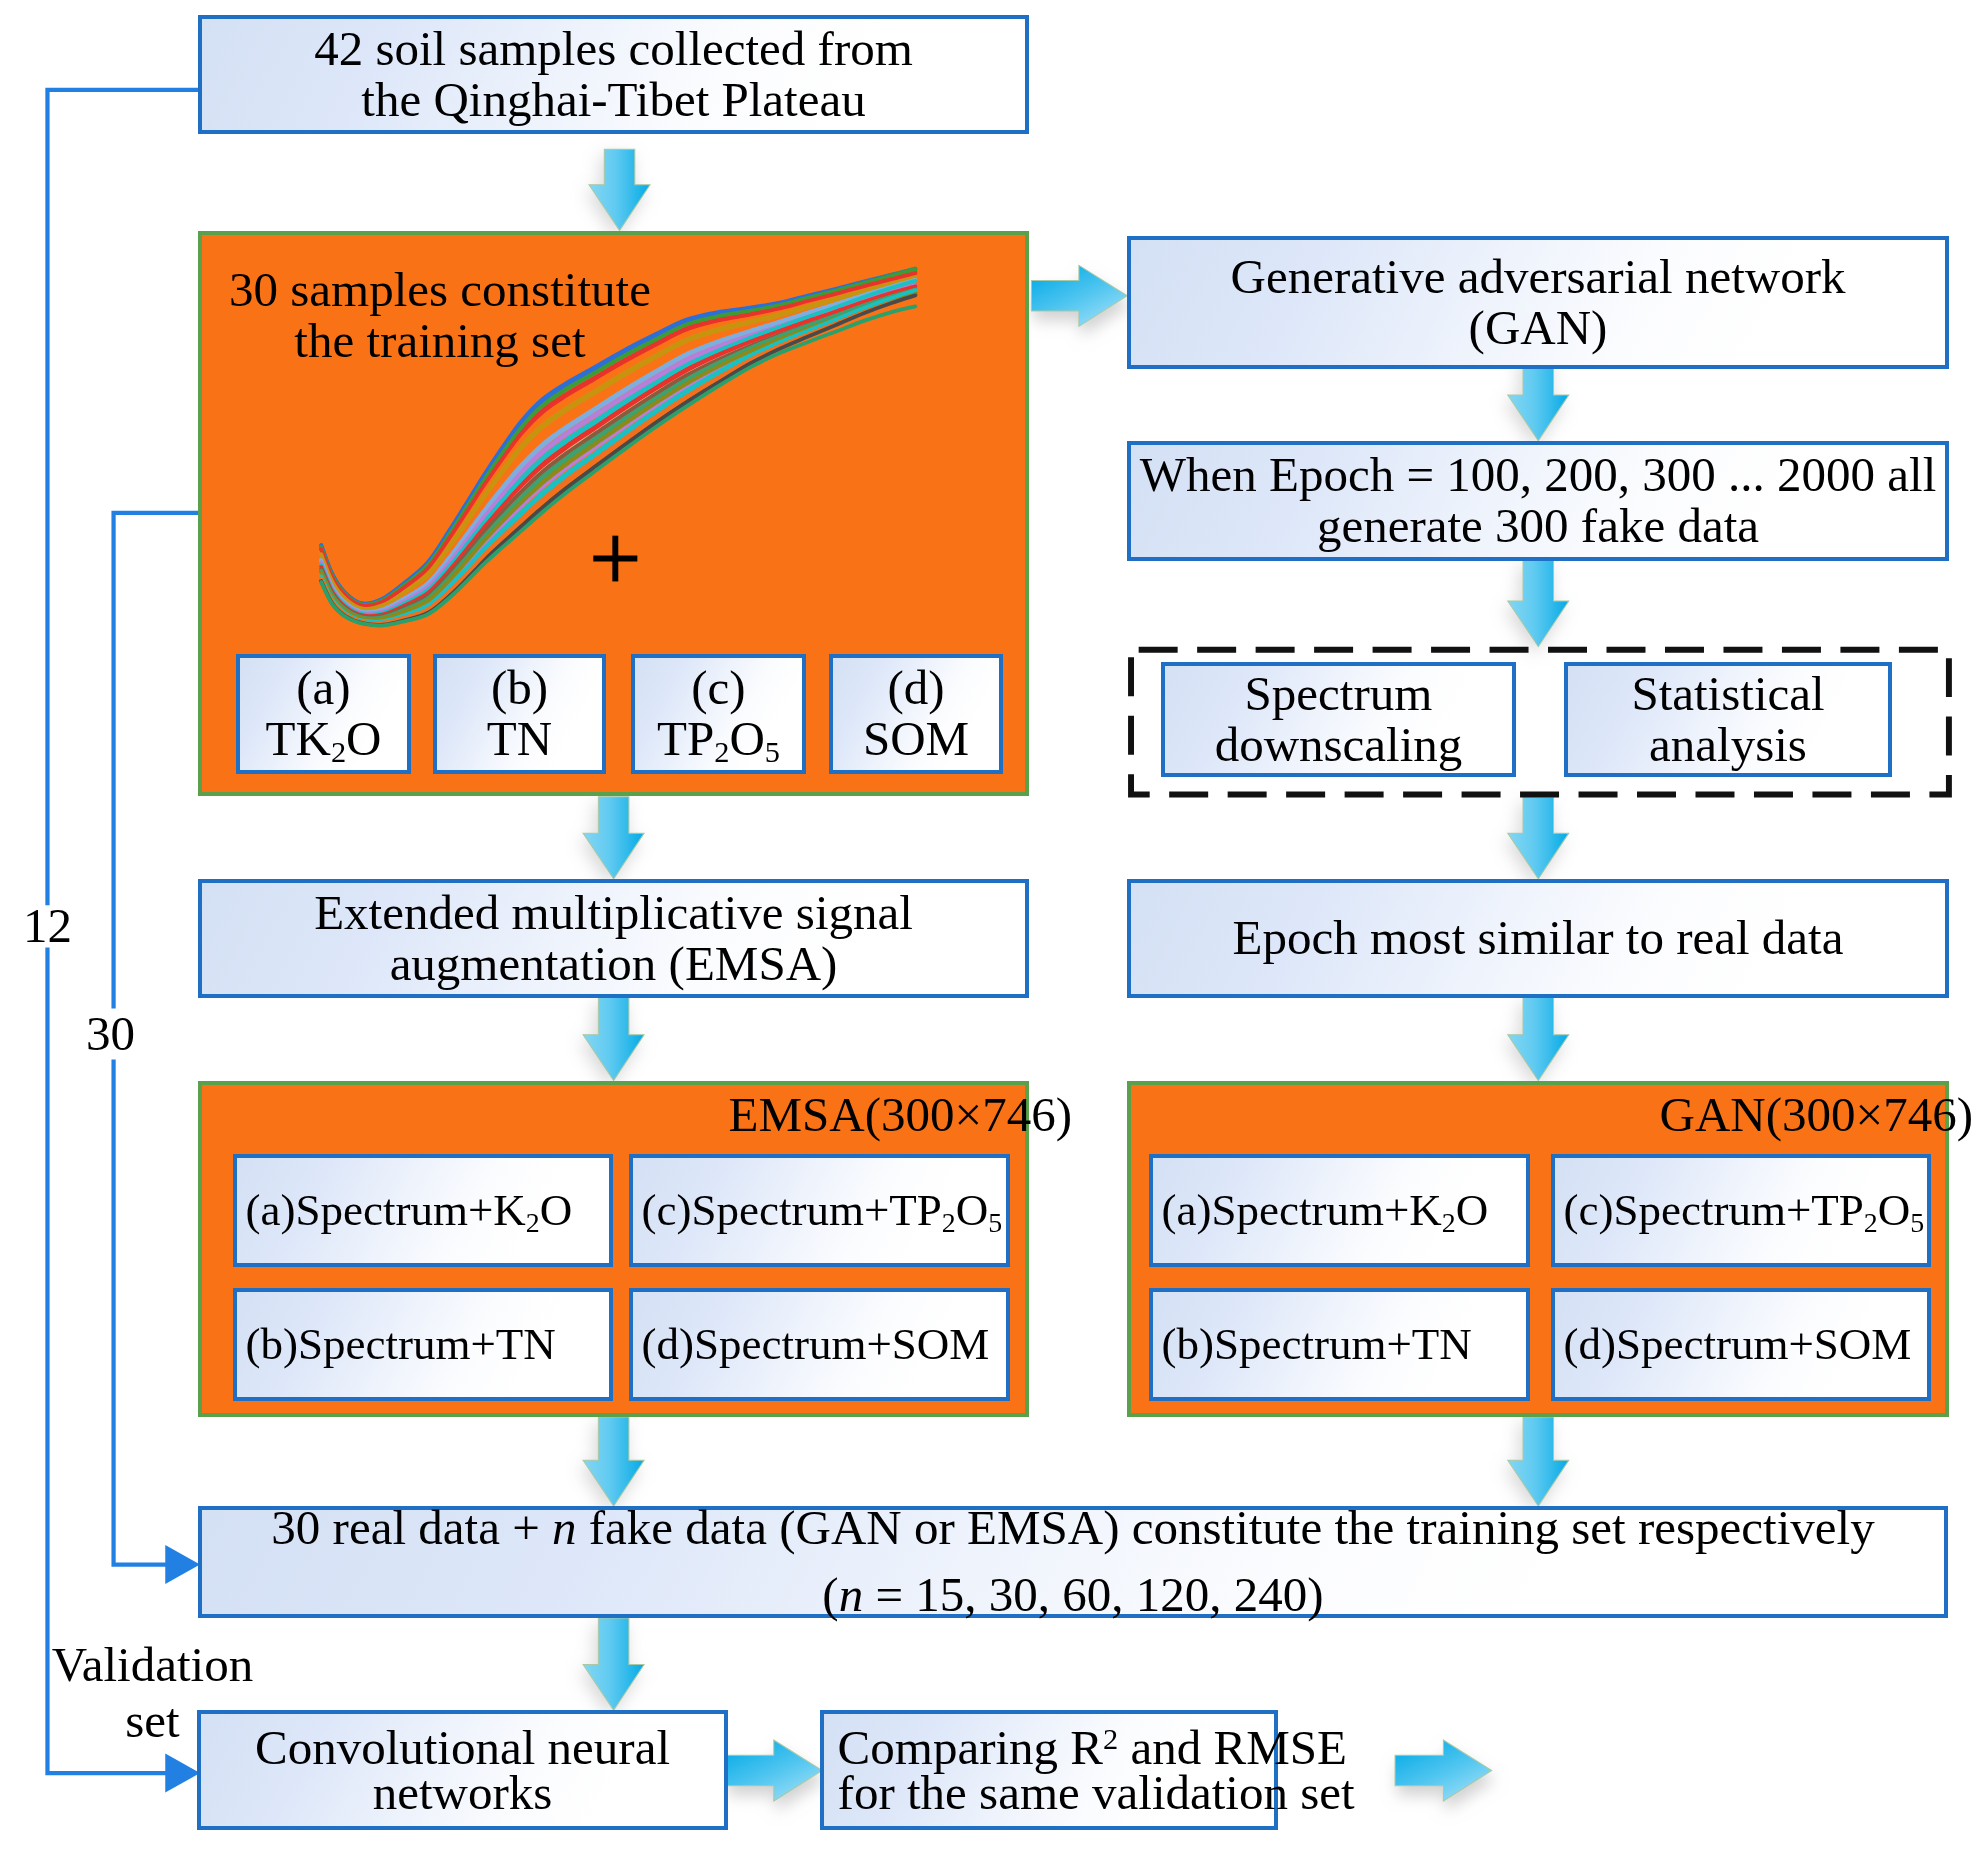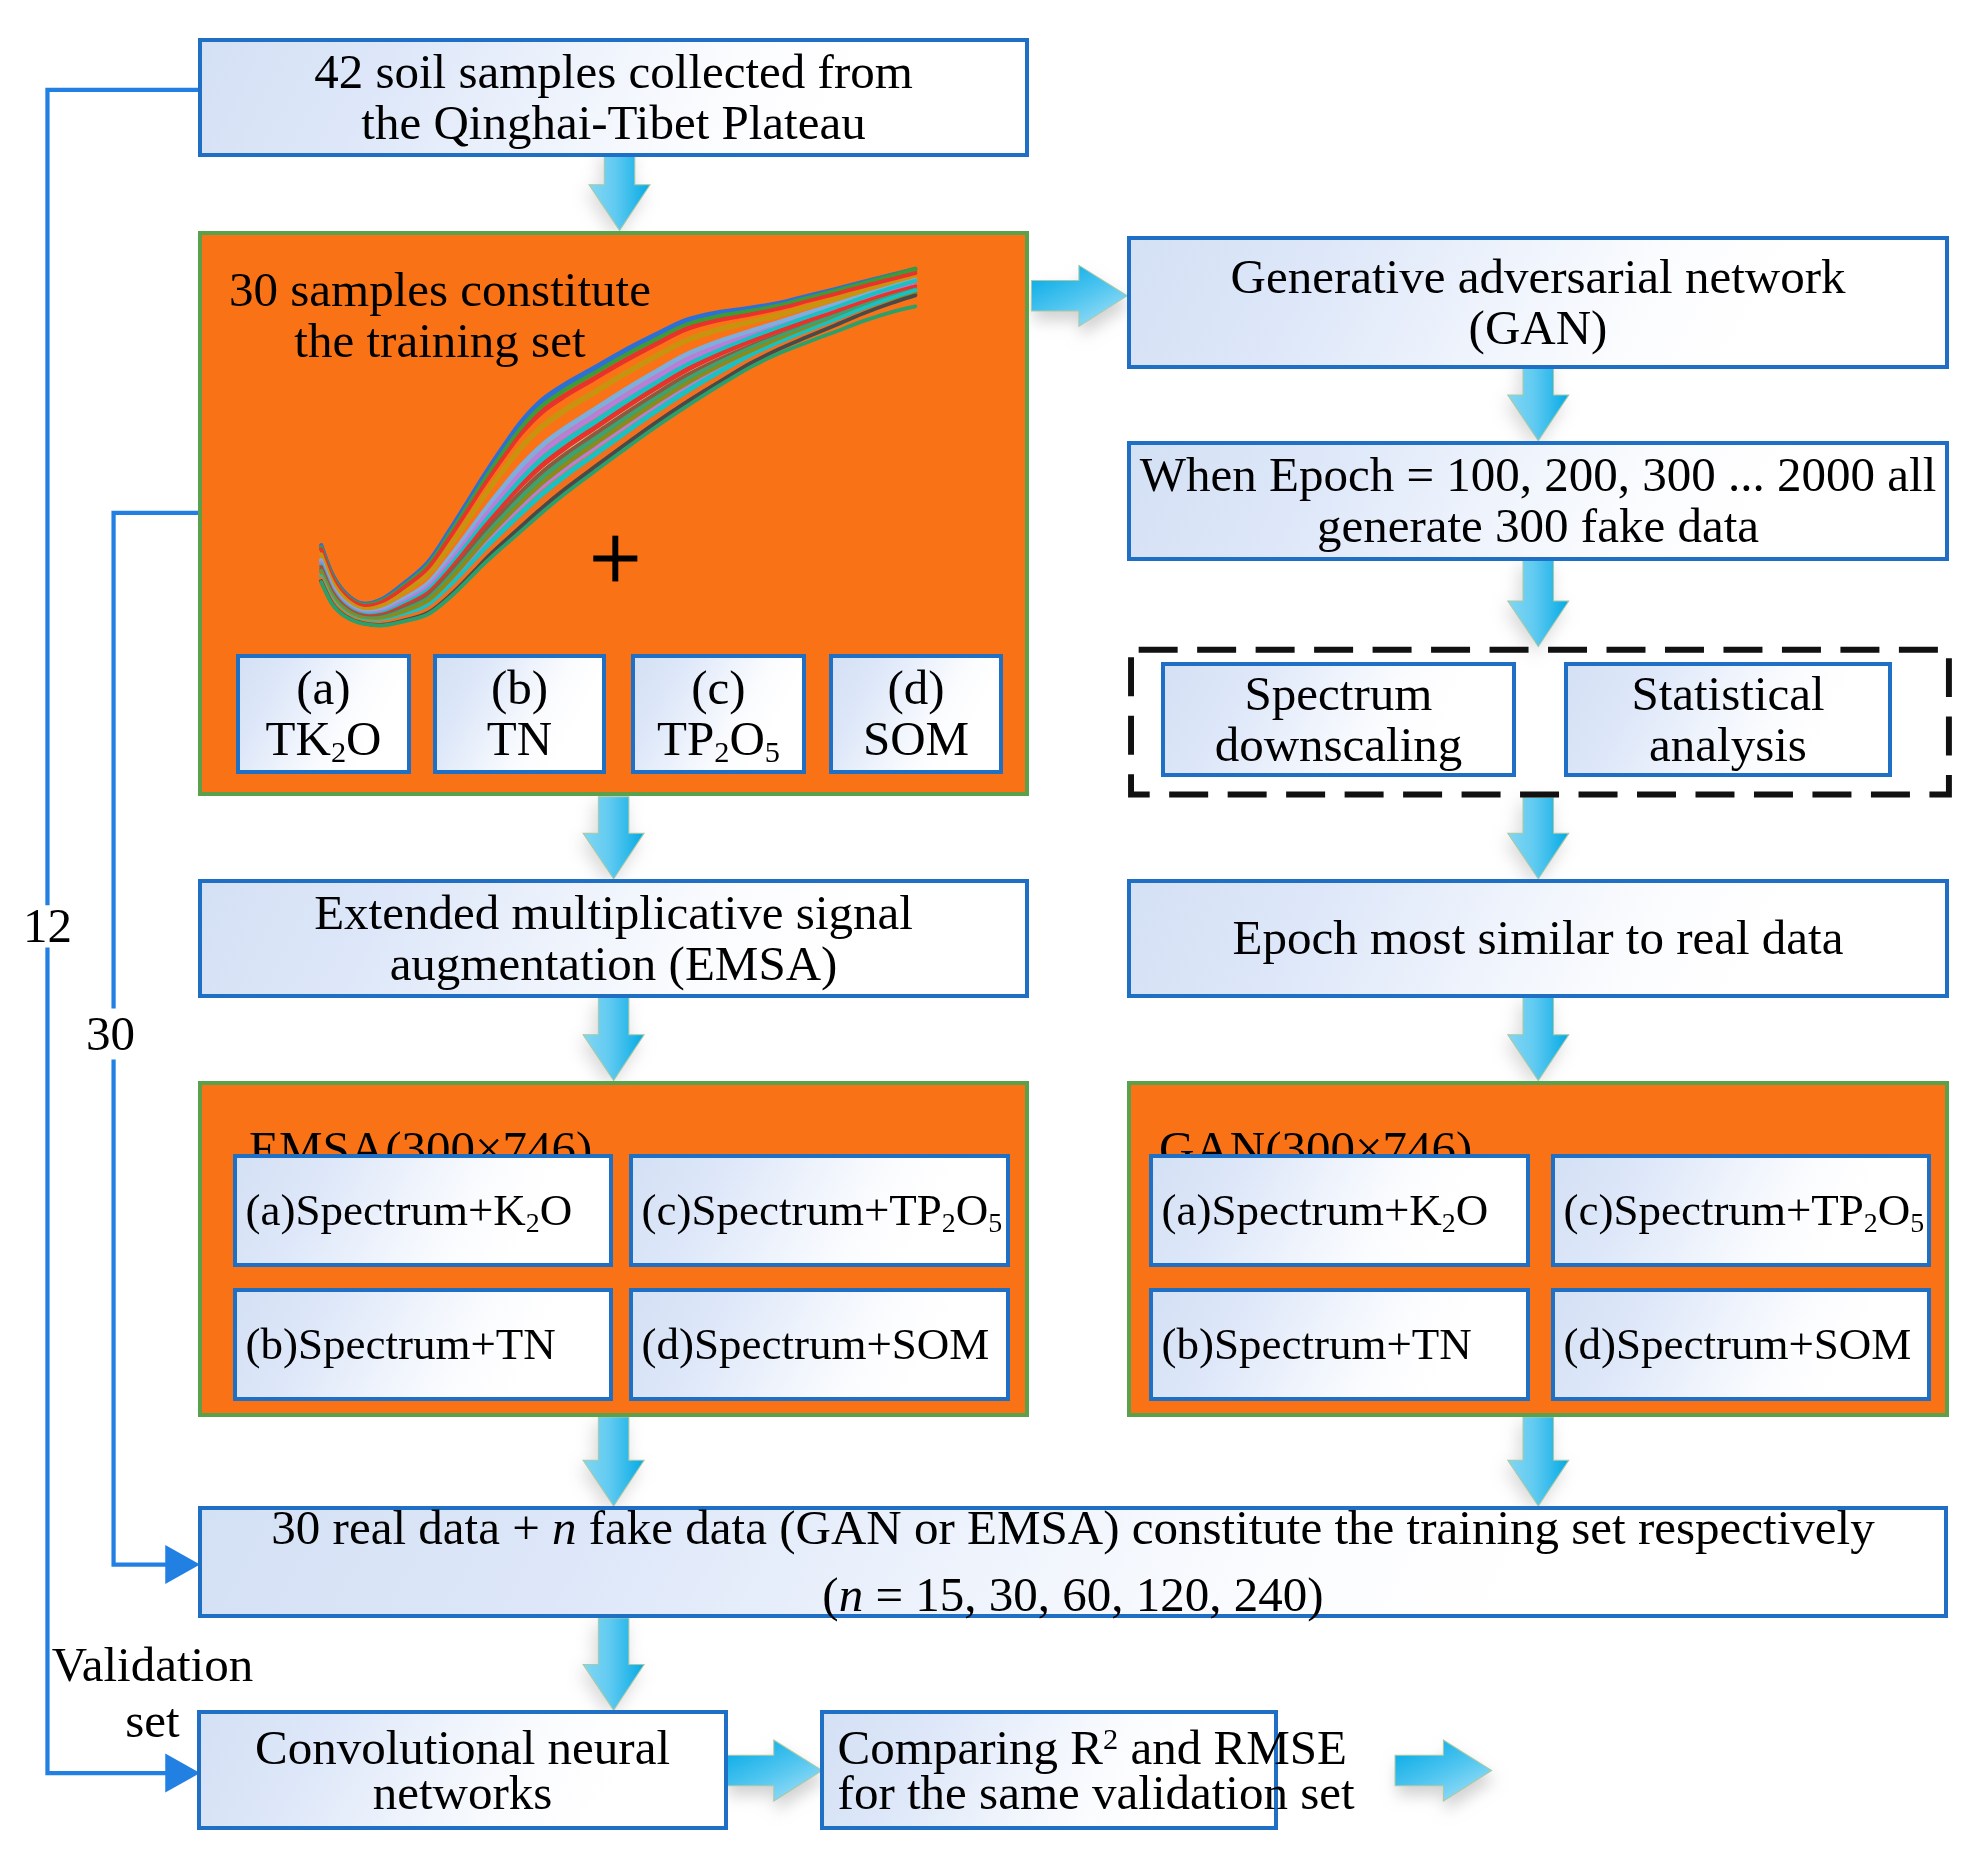"42 soil samples collected from" div.box { top: 38px -> 15px }
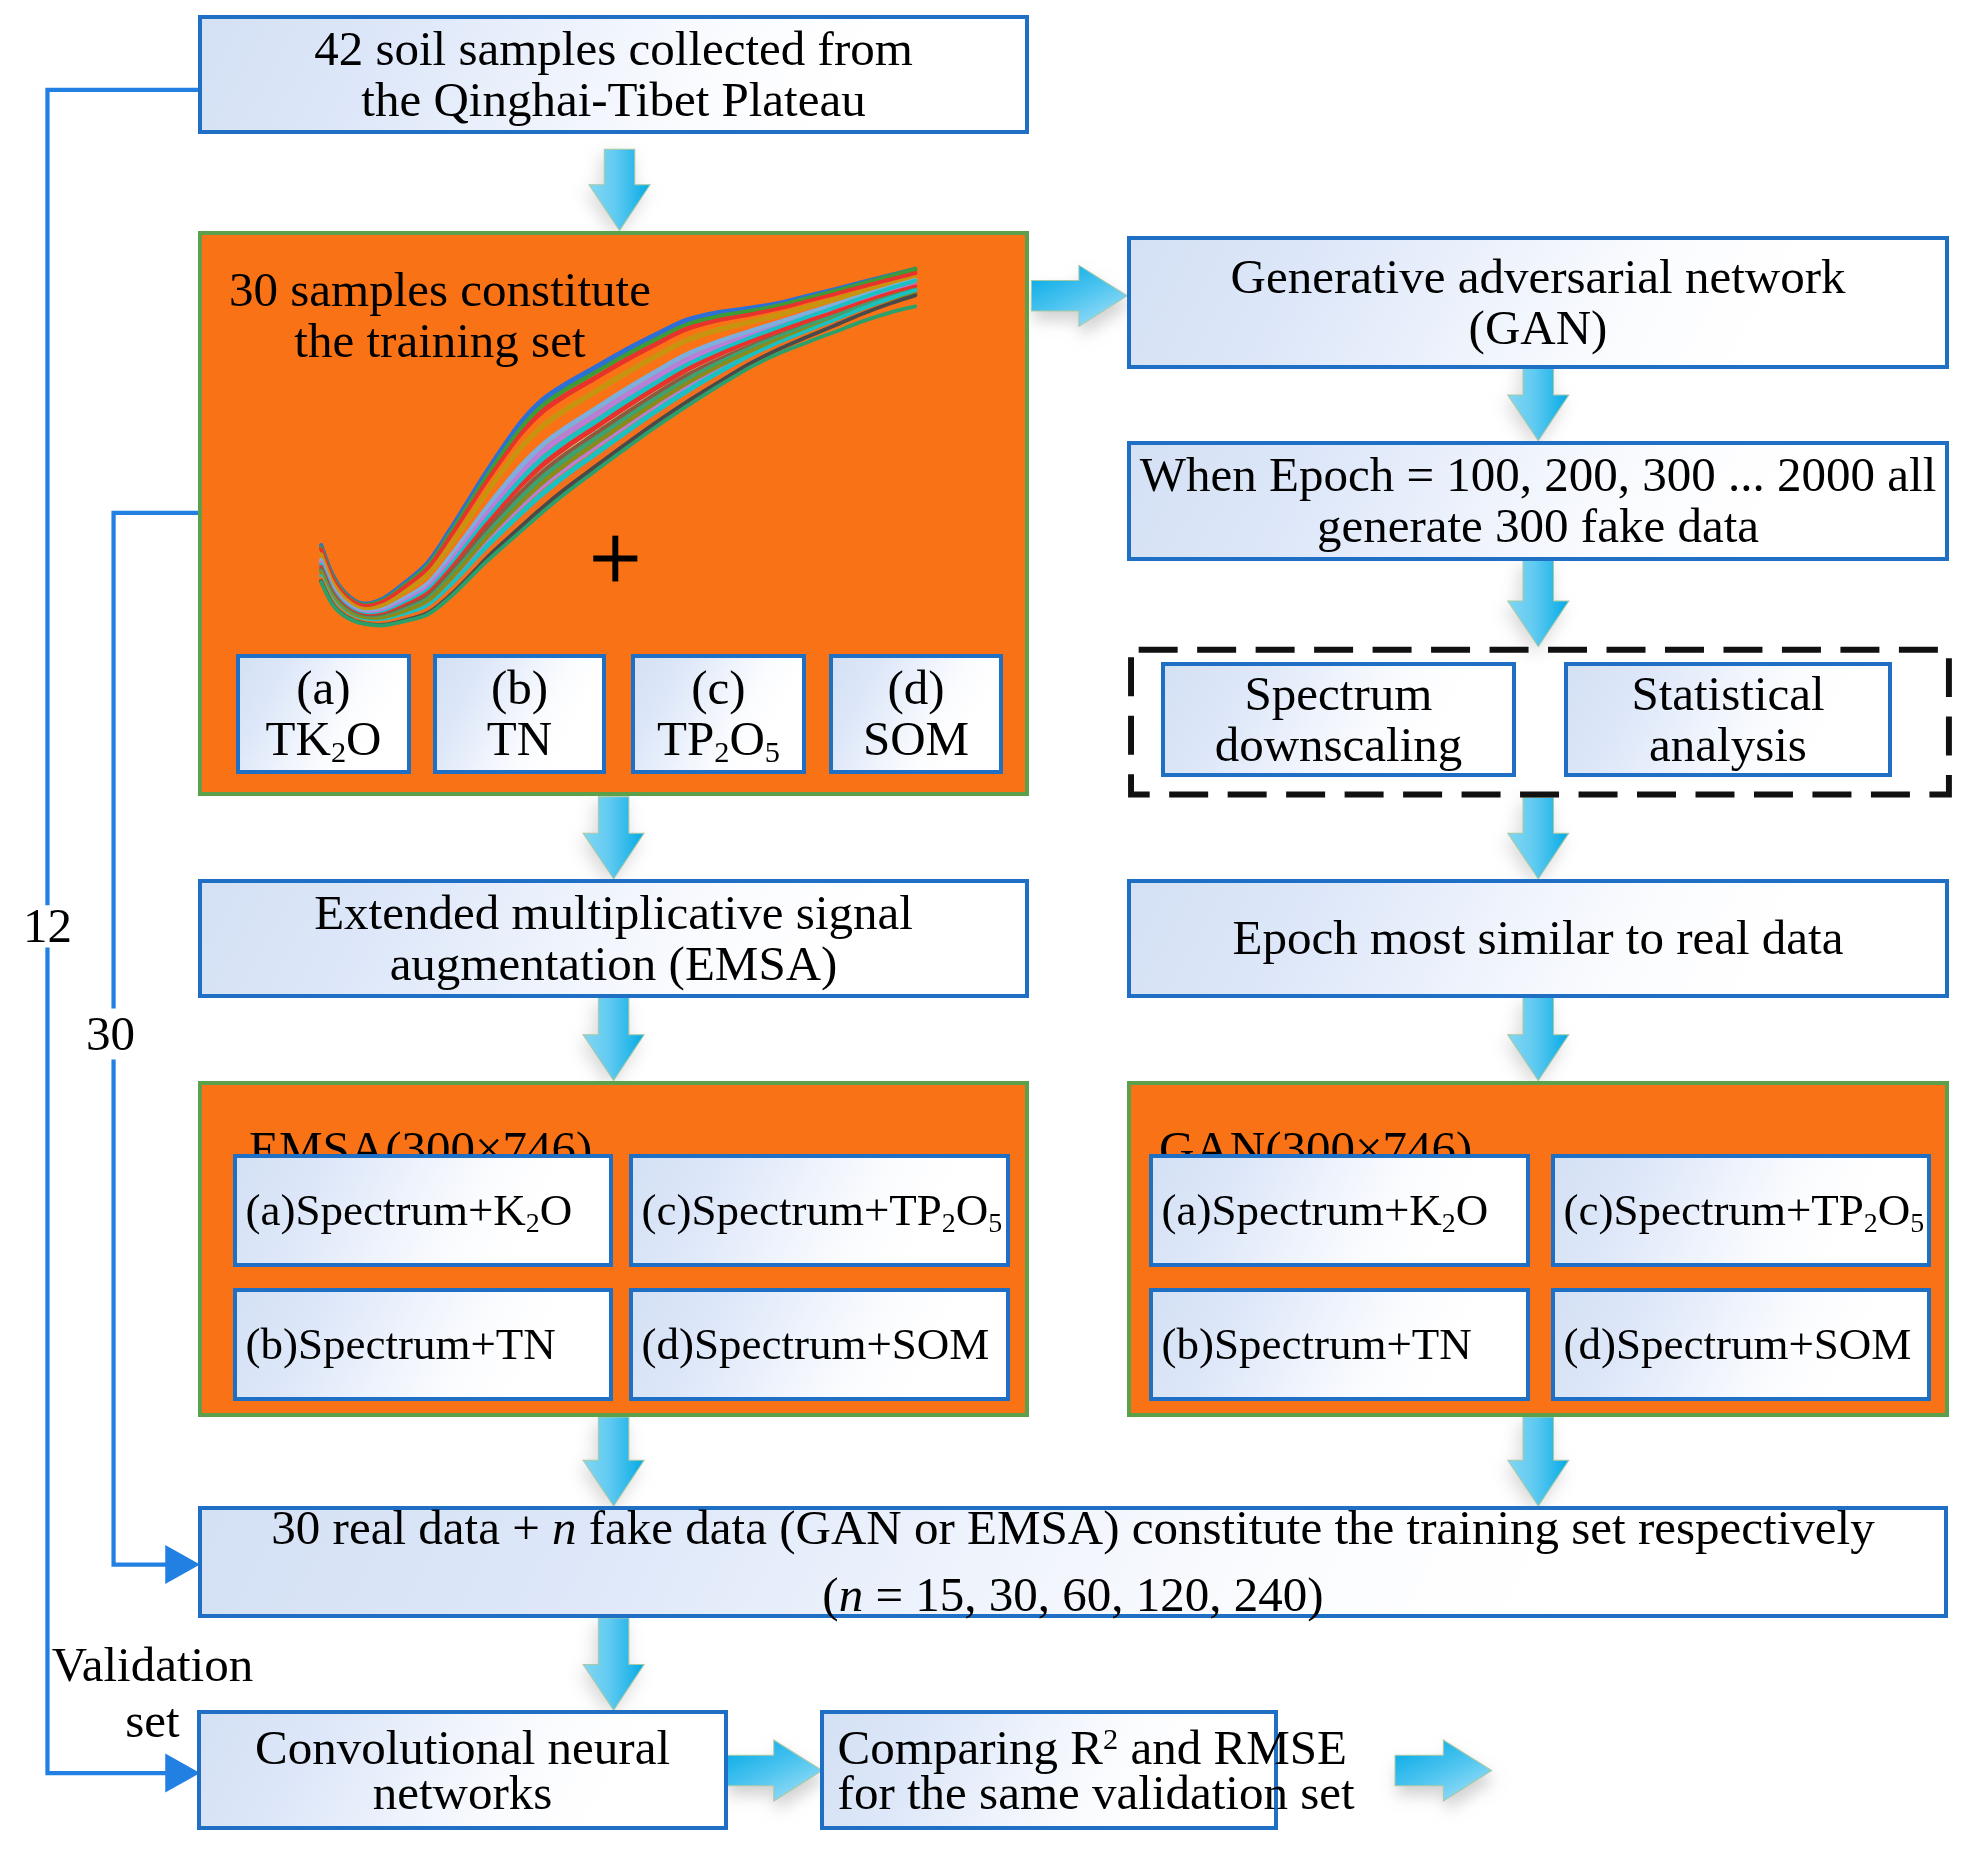"EMSA(300×746)" .panel-title { margin-top: 34px -> none; text-align: left -> right }
